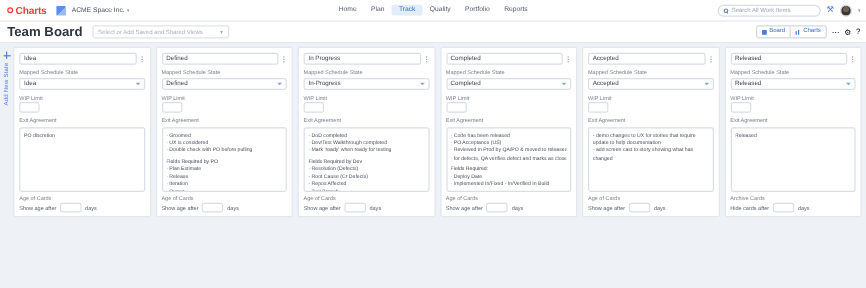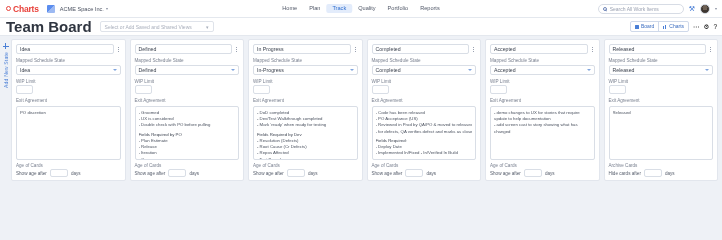"Team Board" .page-title { font-size: 15px -> 11px }
